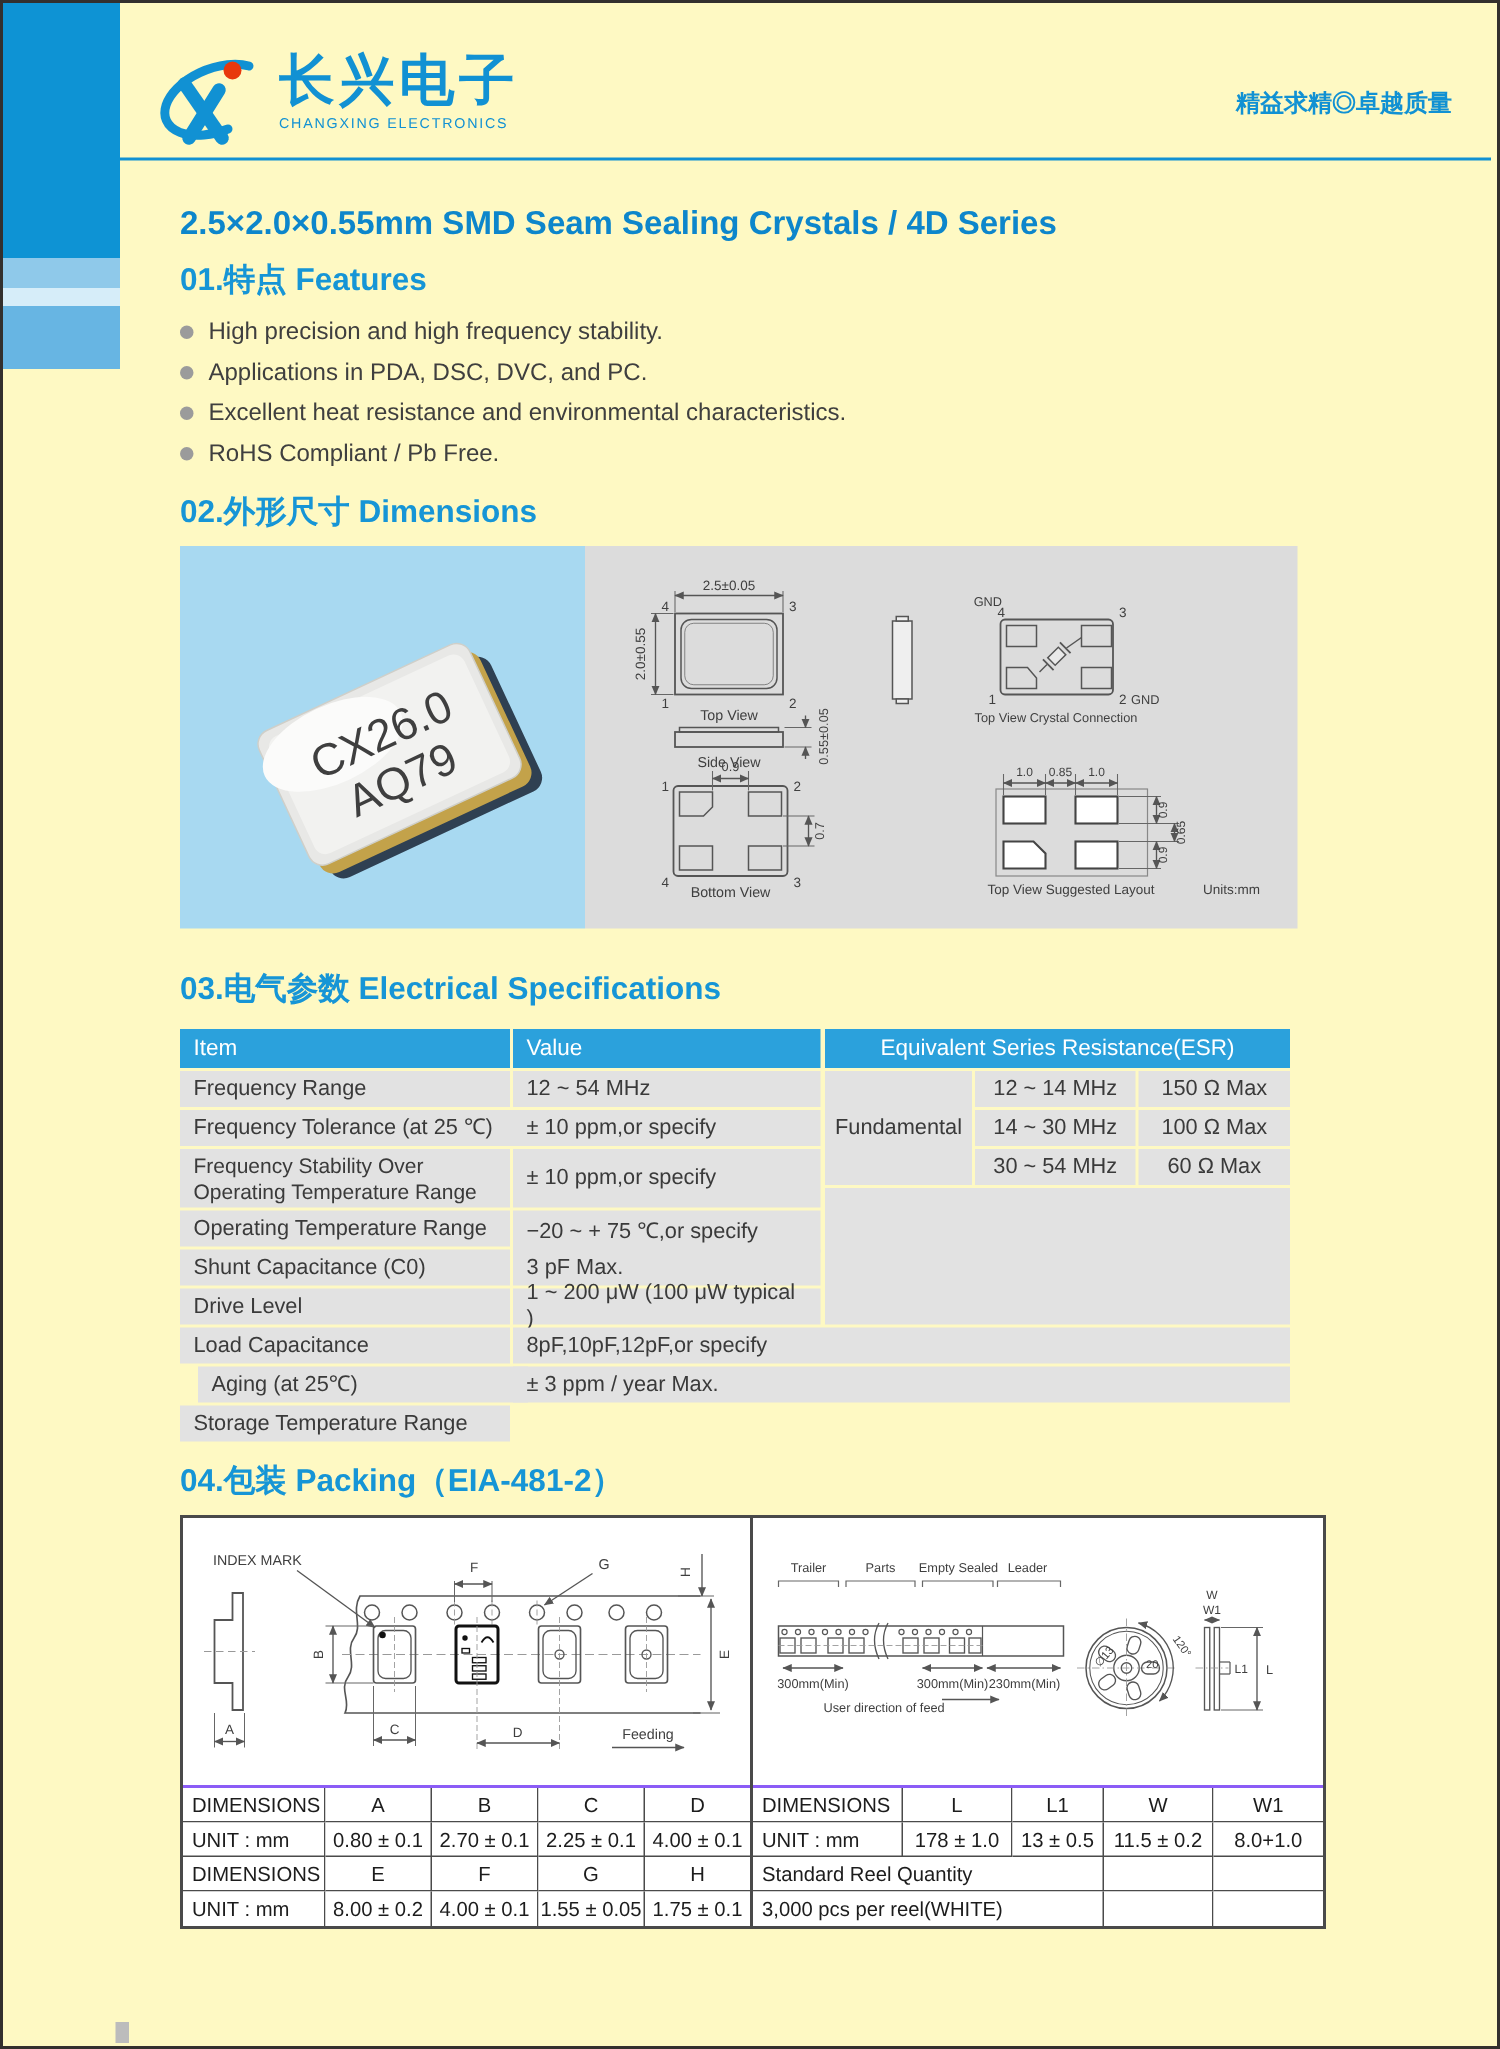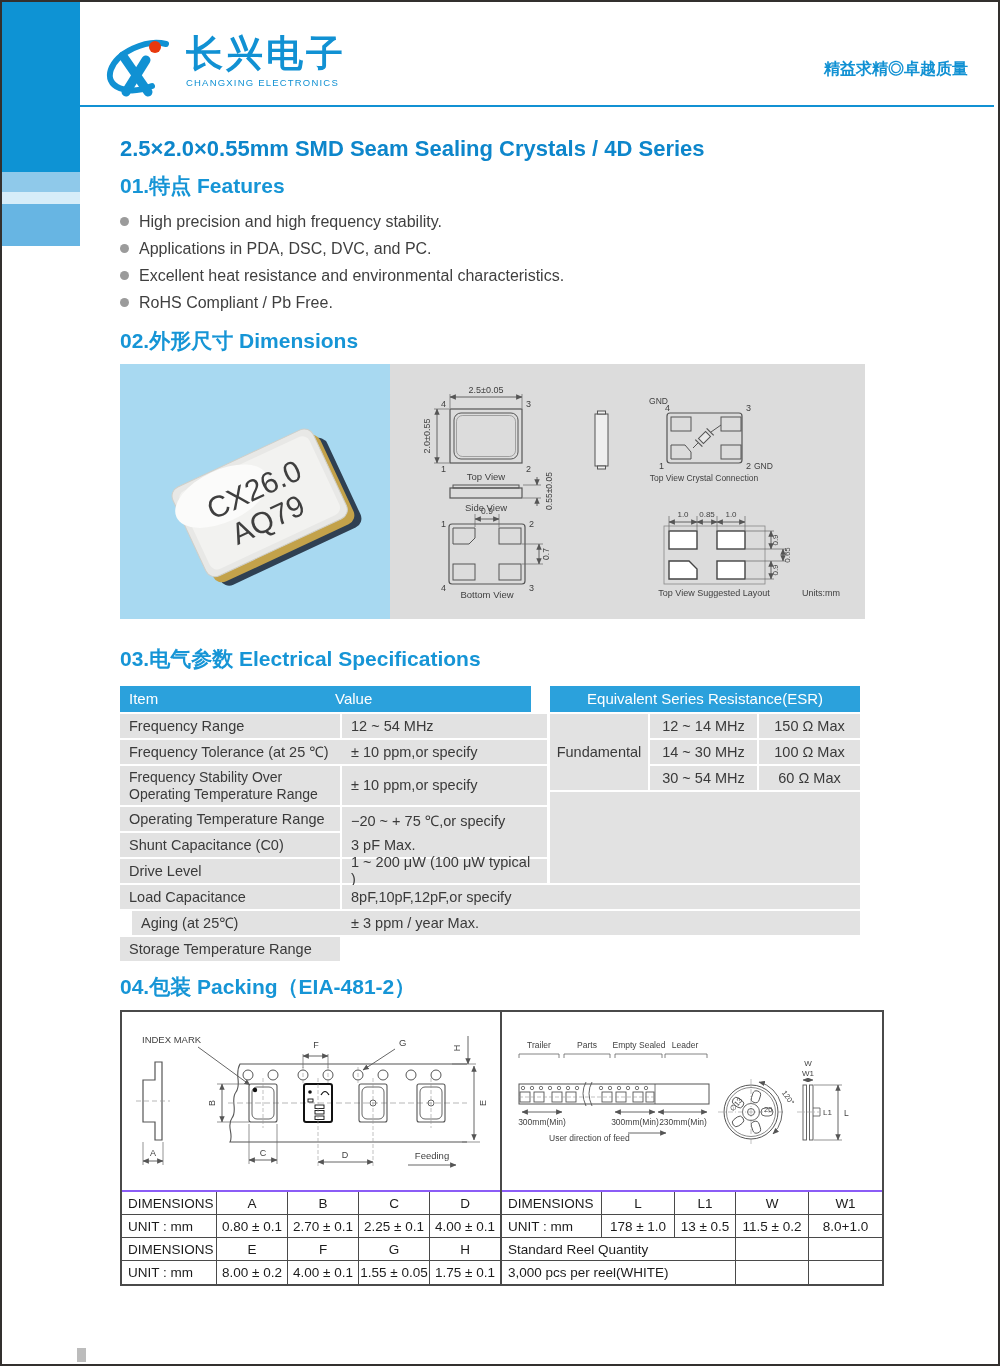"长兴电子" .page { background: #ffffff -> #fef9c3 }
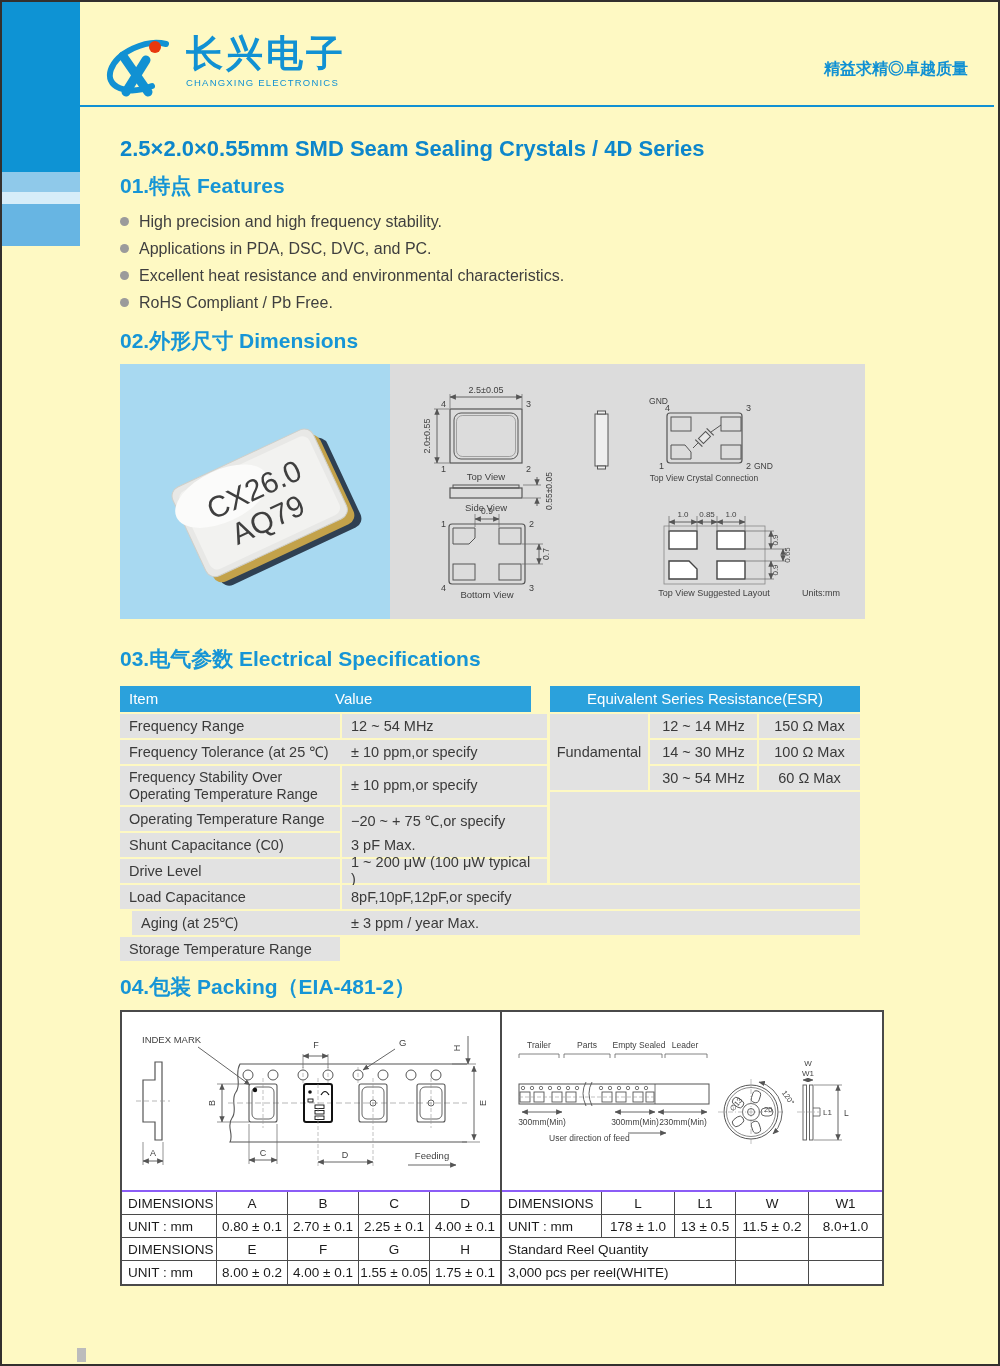"Value" div.cell { left: 206px -> 222px }
